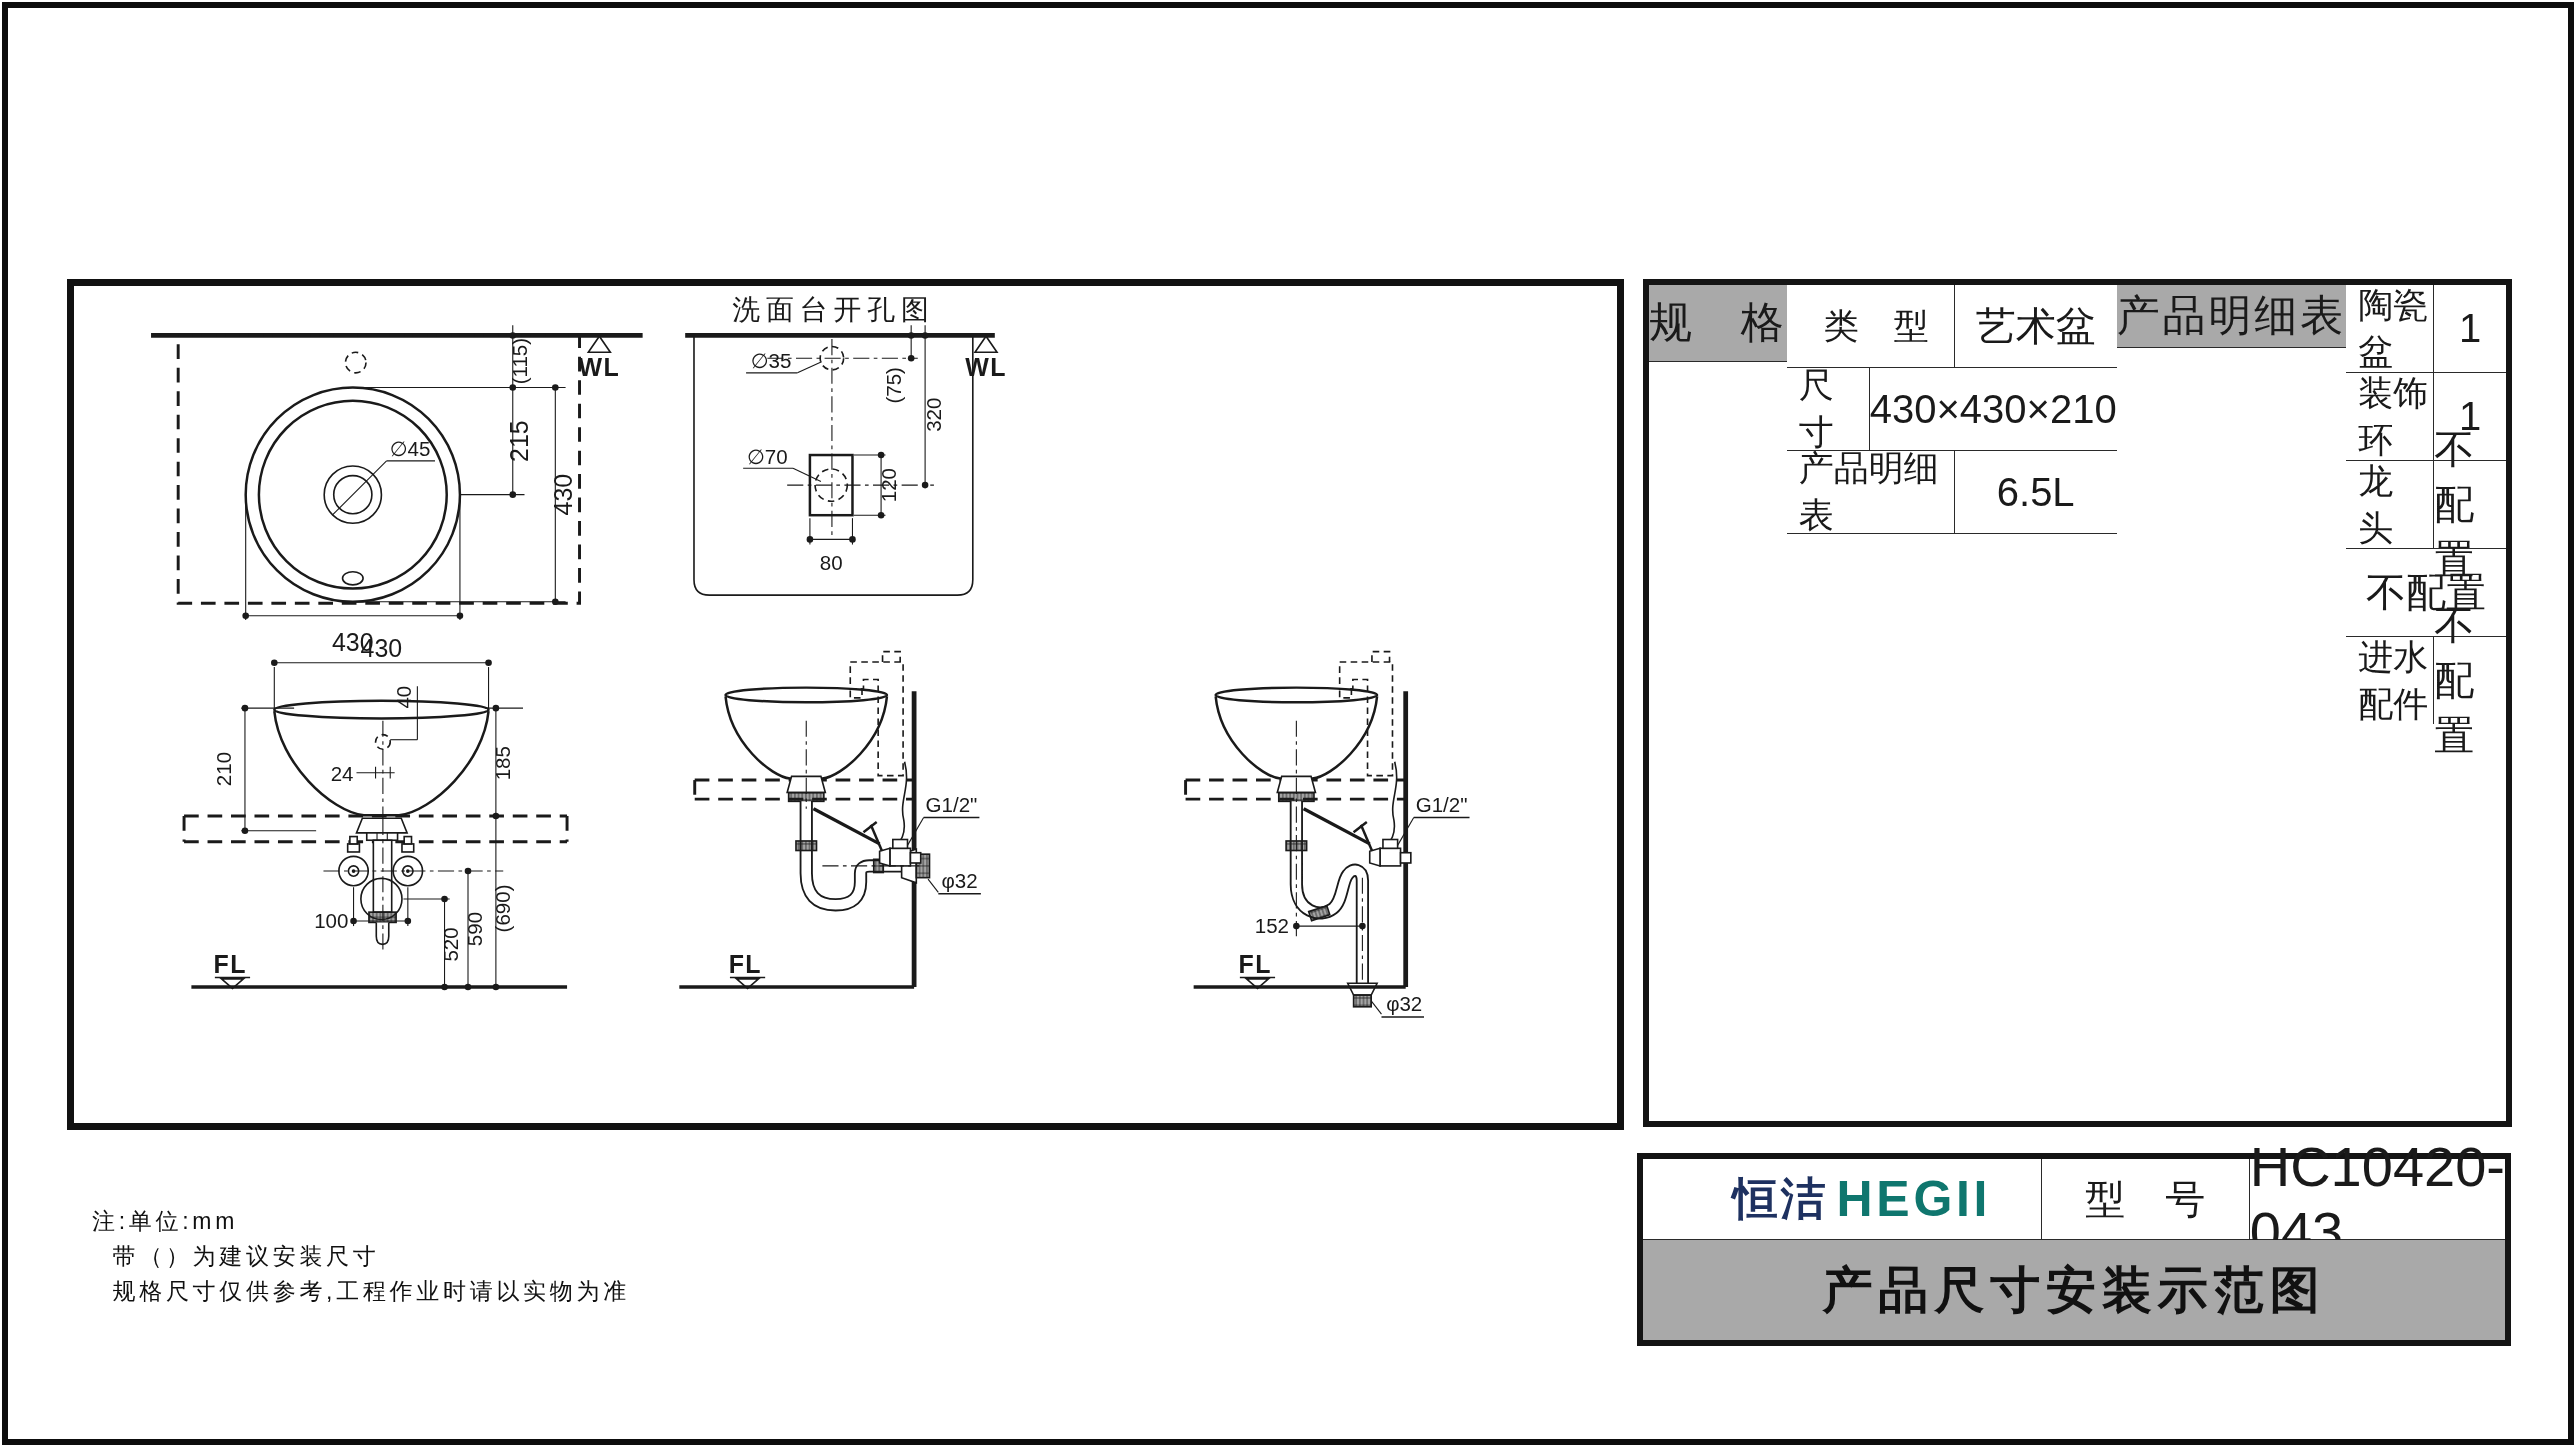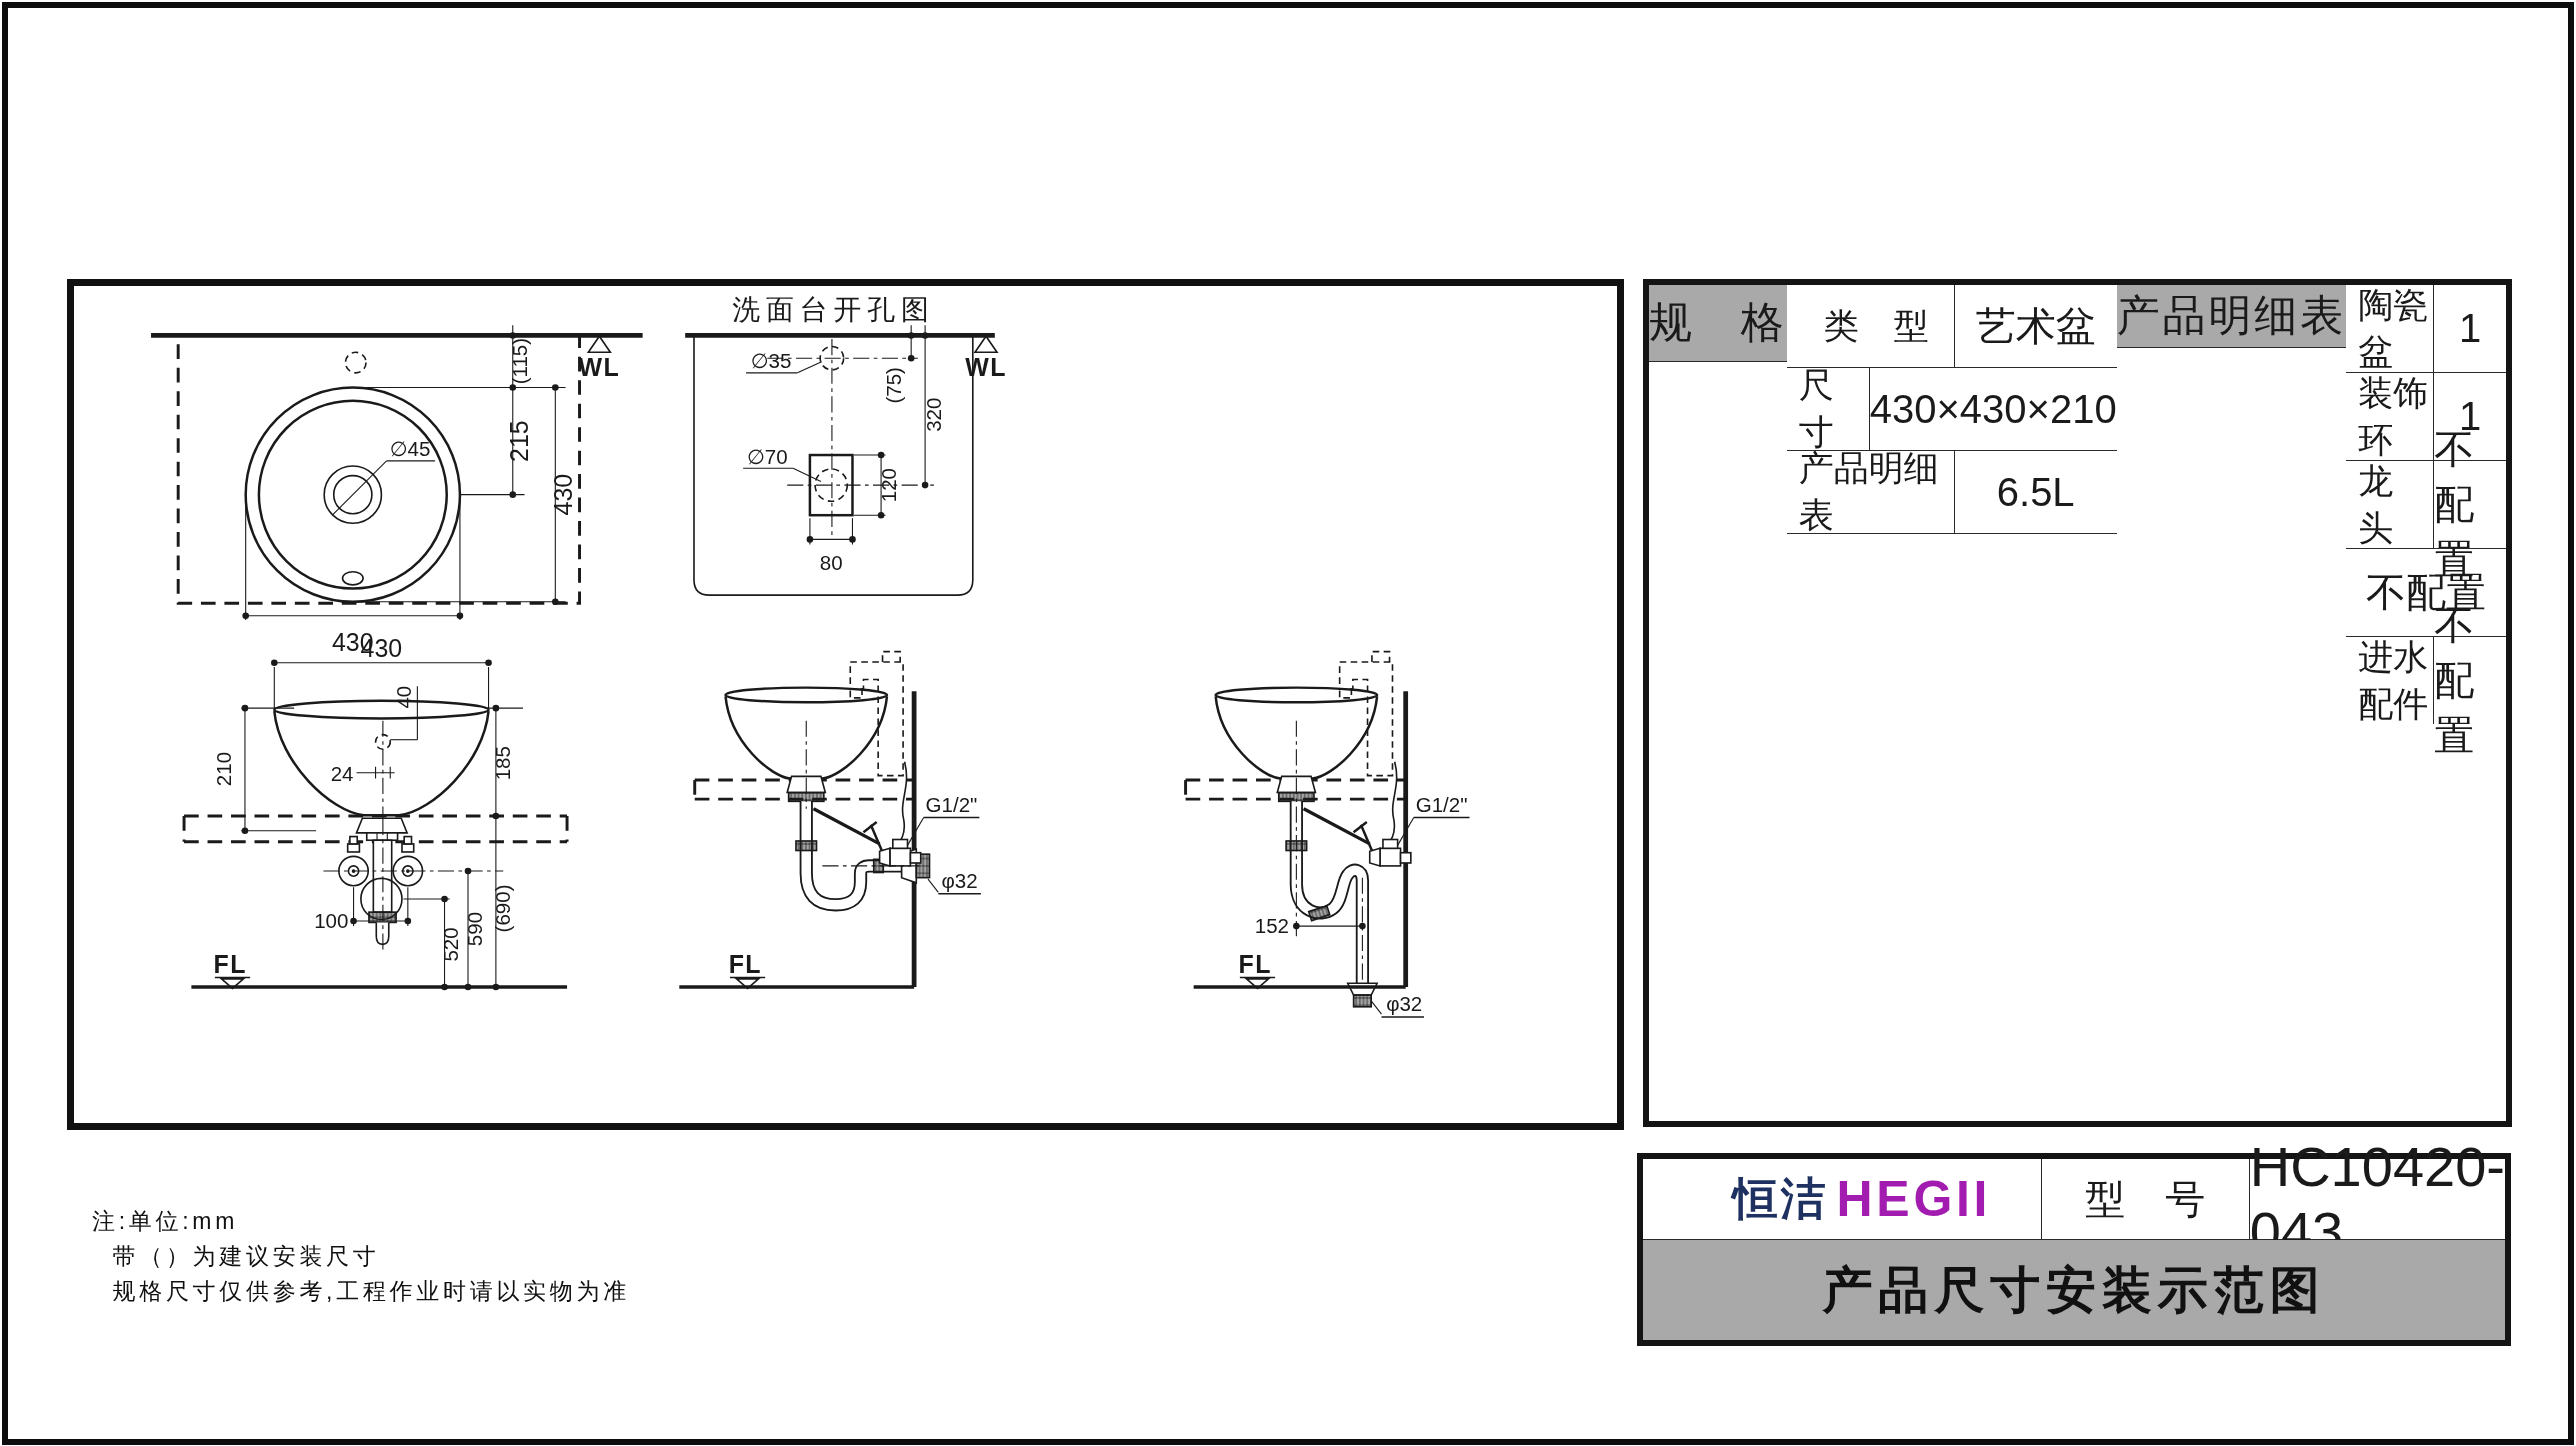"HEGII" .brand-en { color: #a21caf -> #0f766e }
